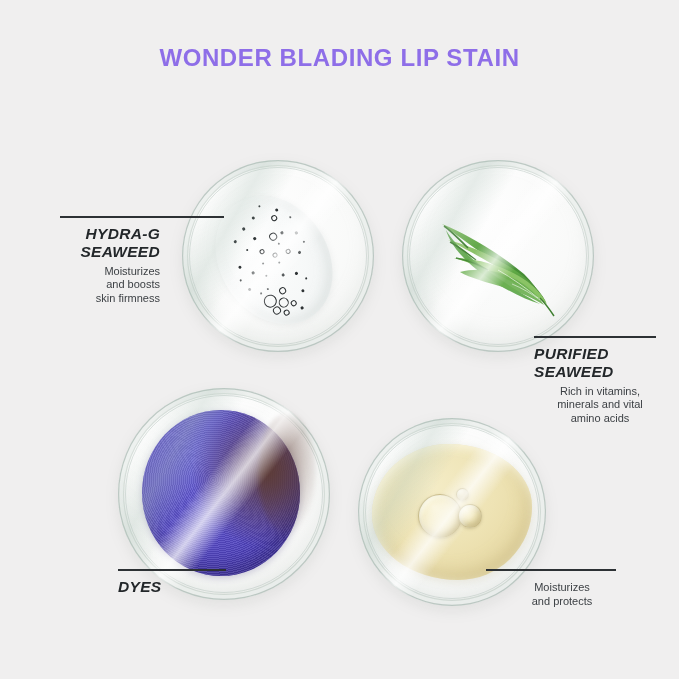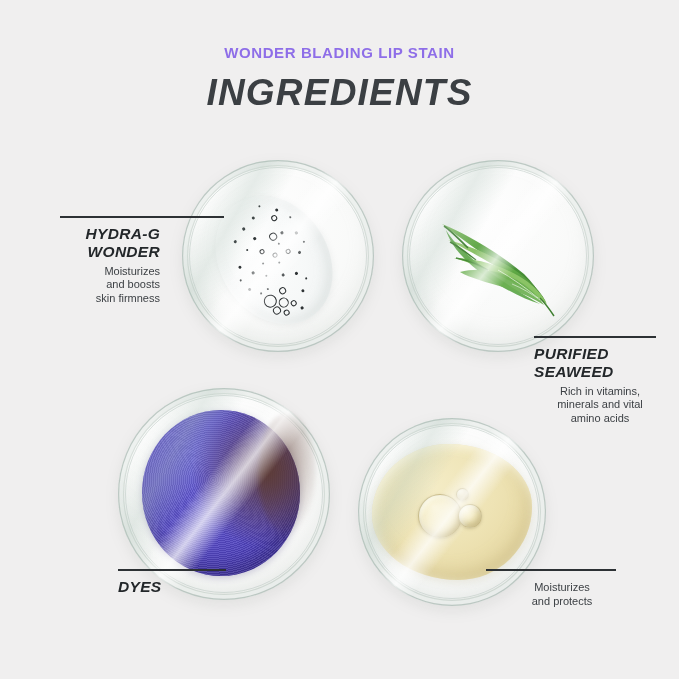"WONDER BLADING LIP STAIN" .brand-title { font-size: 15px -> 24px }
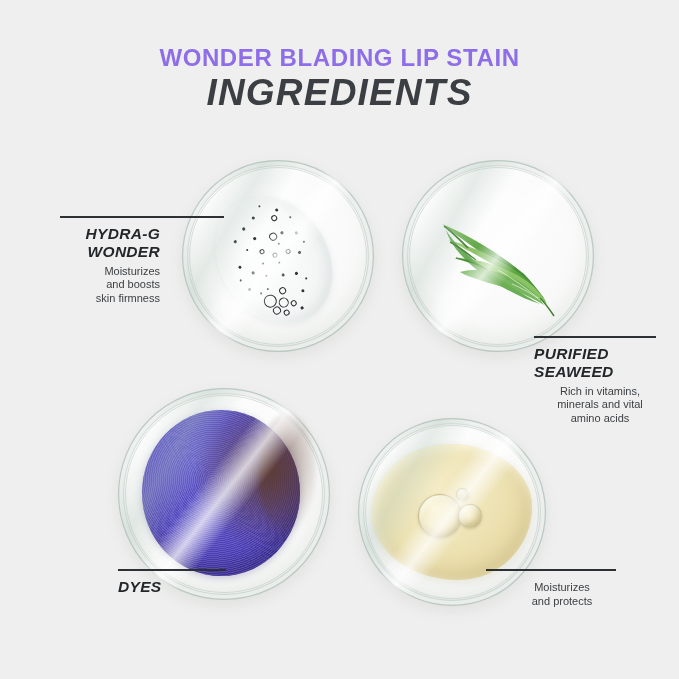"INGREDIENTS" div.main-title { html: <div>INGREDIENTS</div> -> none }
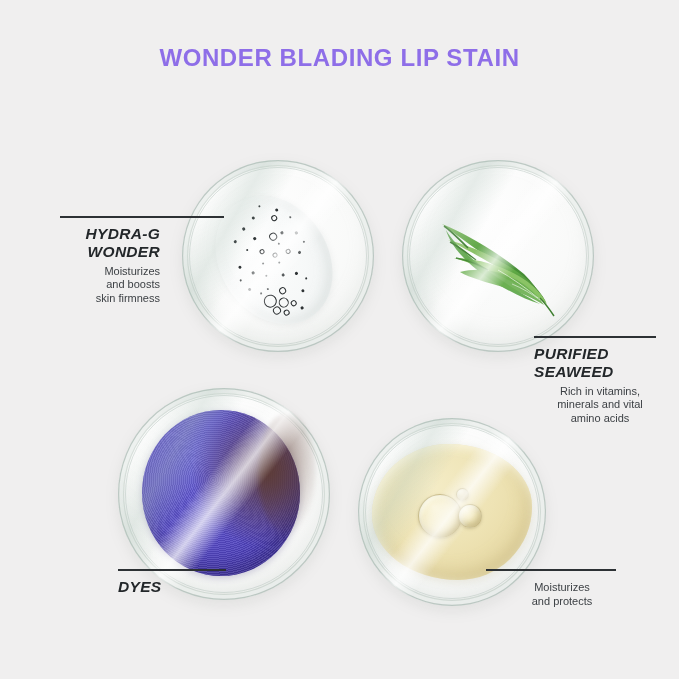"HYDRA-G" div.c-title { text: WONDER -> SEAWEED }
